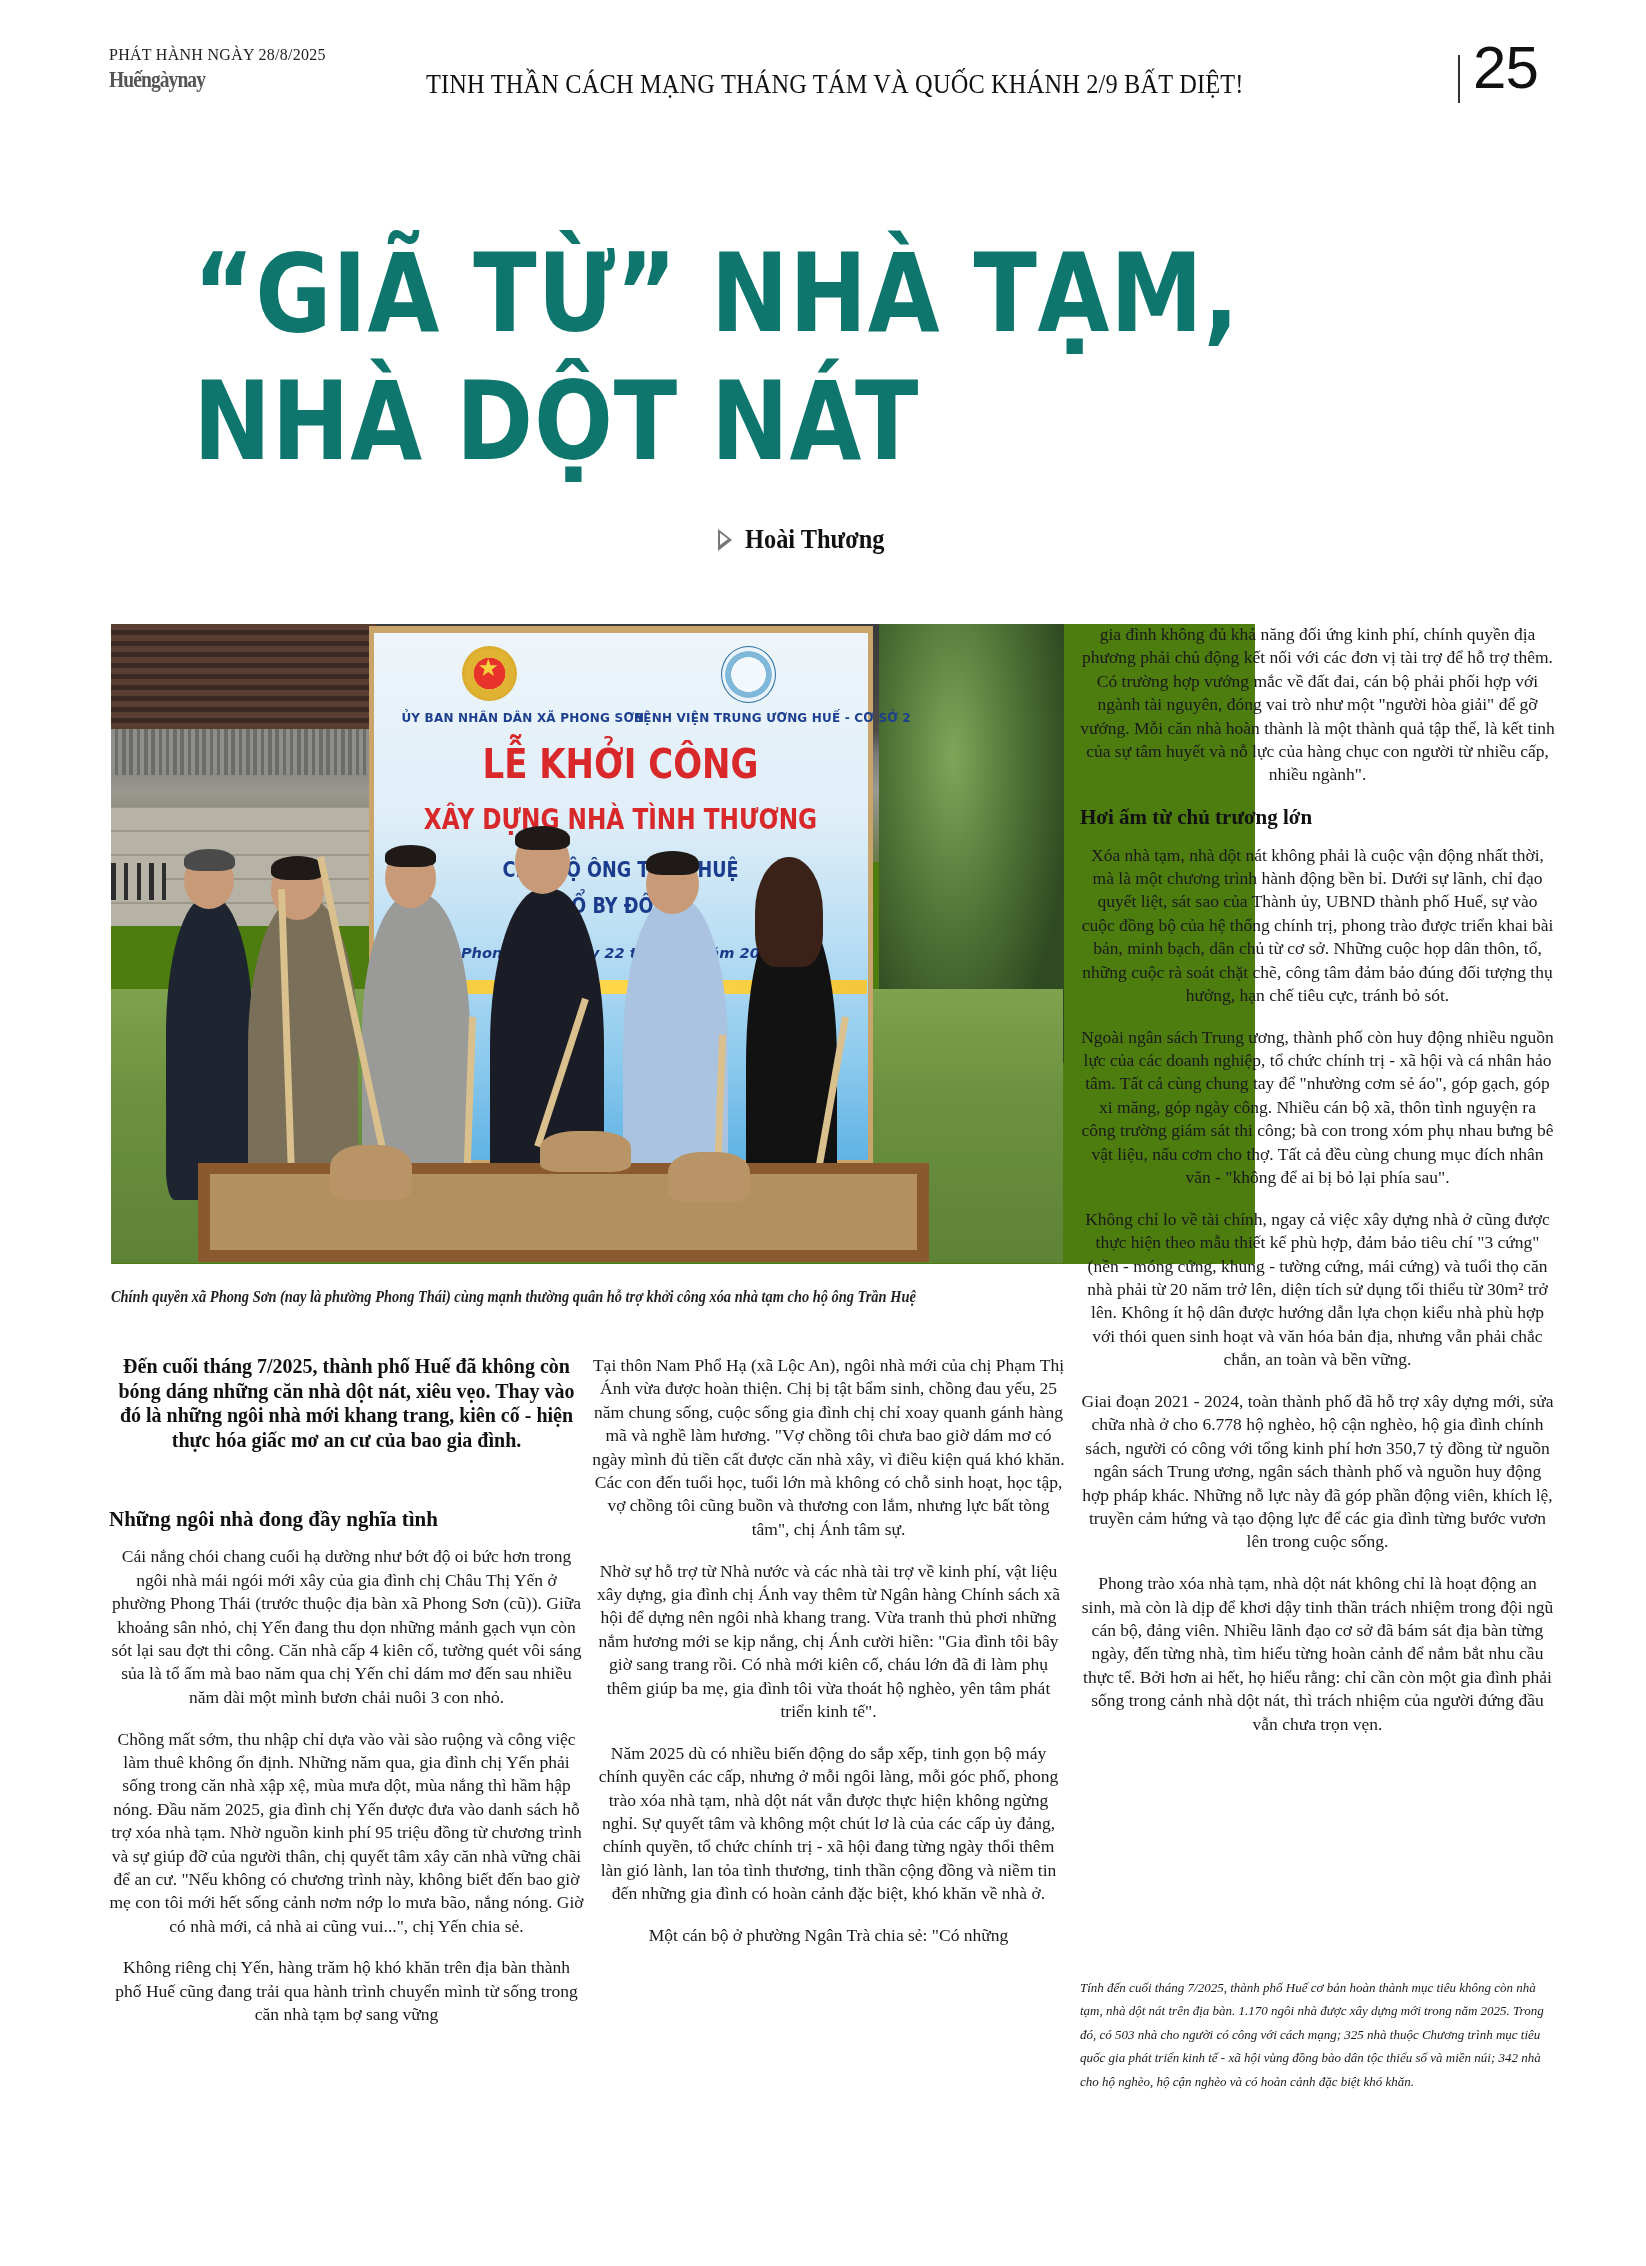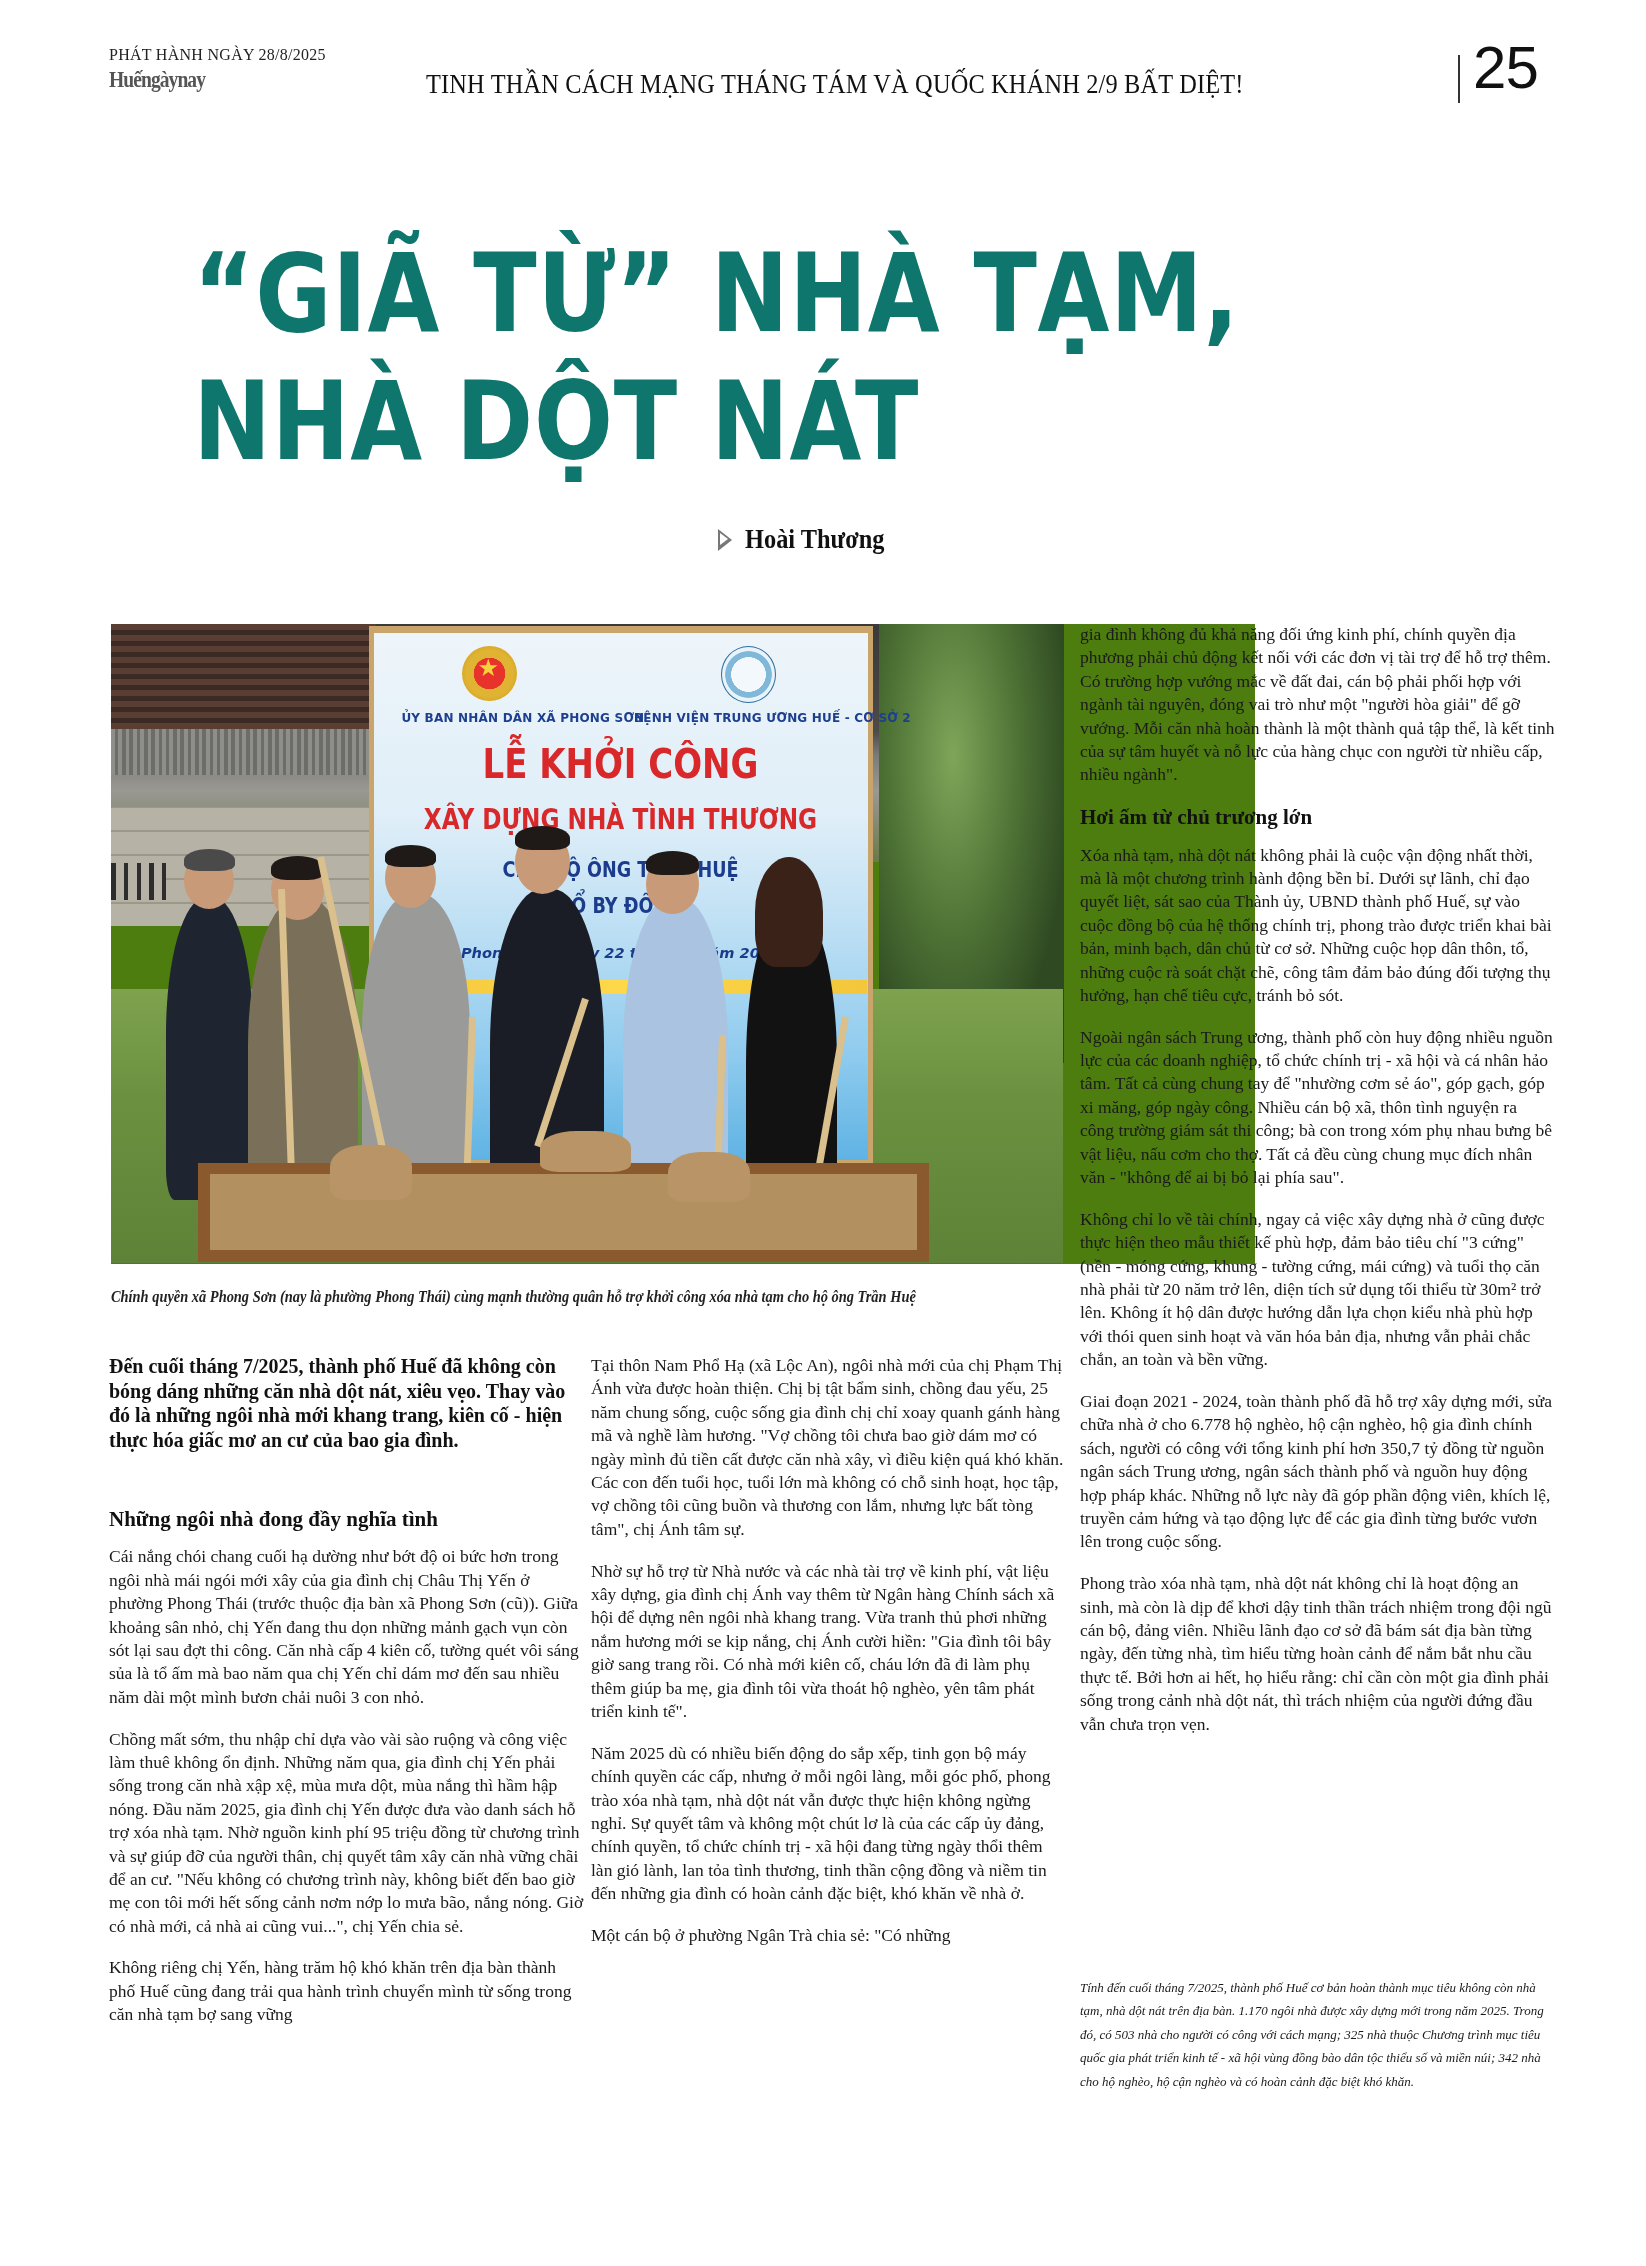"gia đình không đủ khả" .col p { text-align: left -> center }
